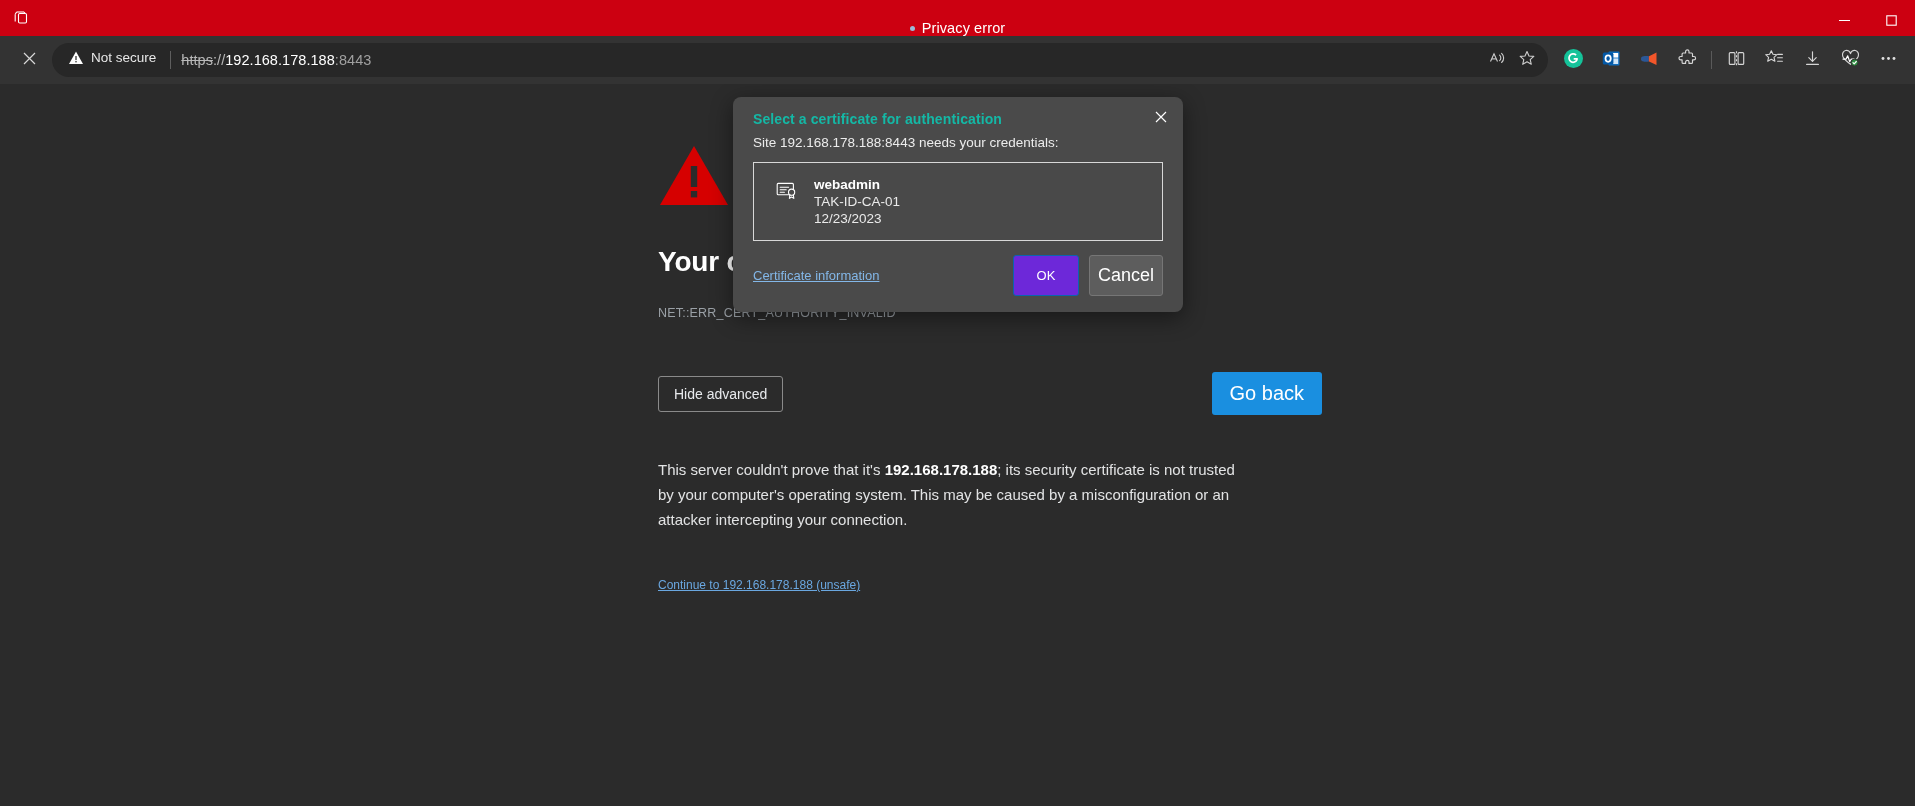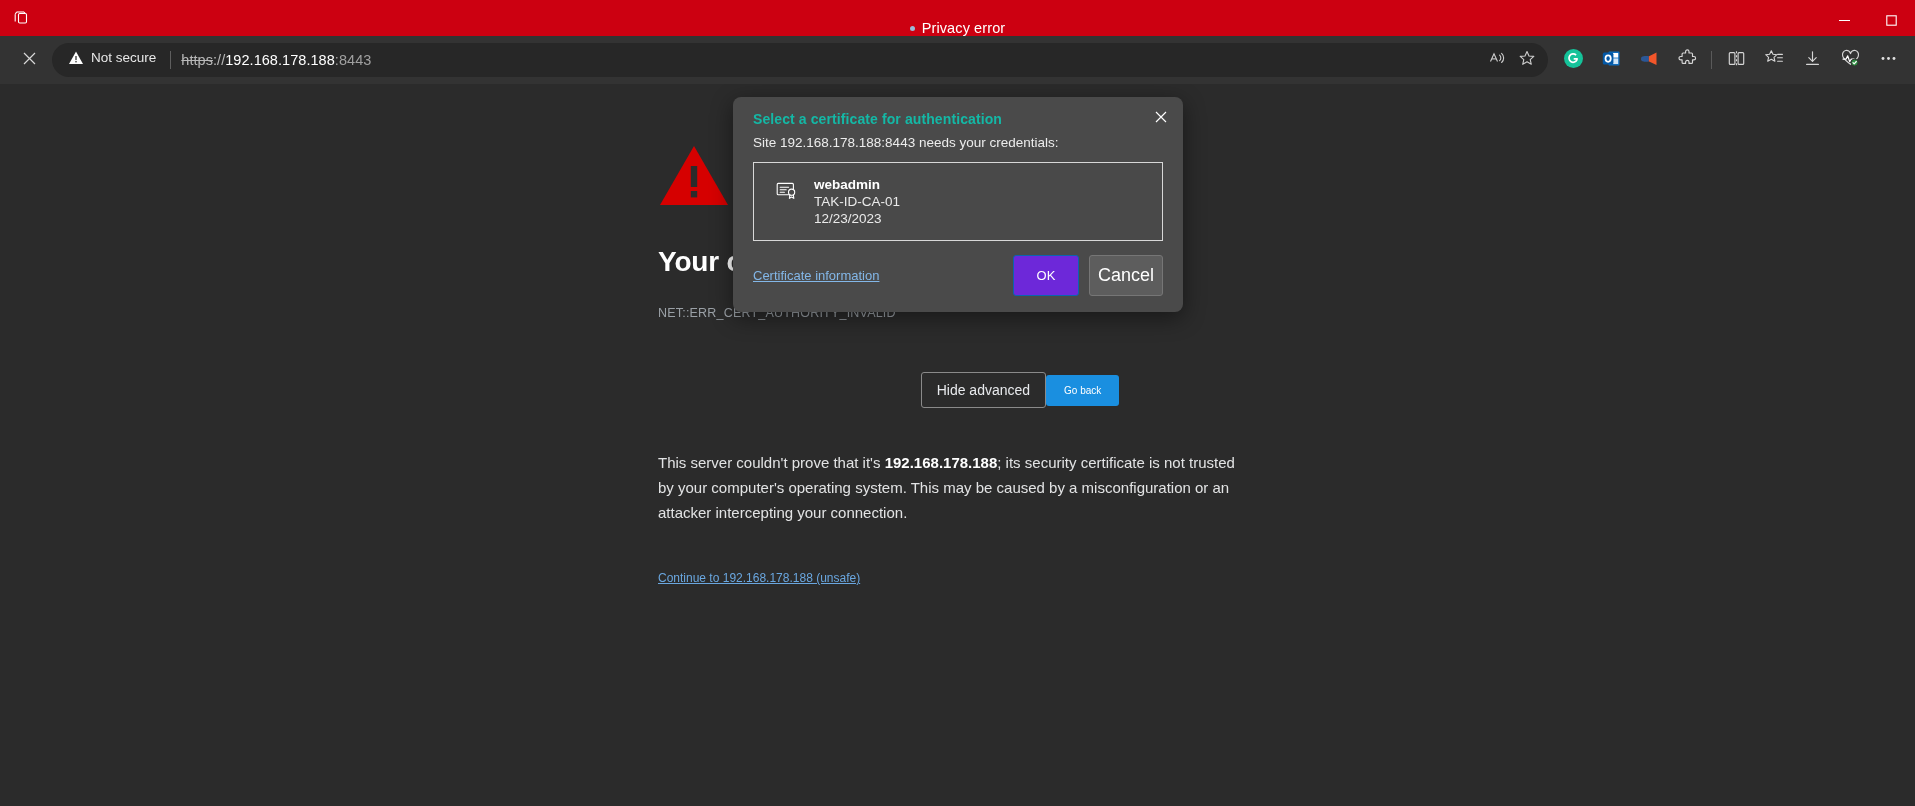"Hide advanced" #btn-row { justify-content: center -> space-between; width: 724px -> 664px }
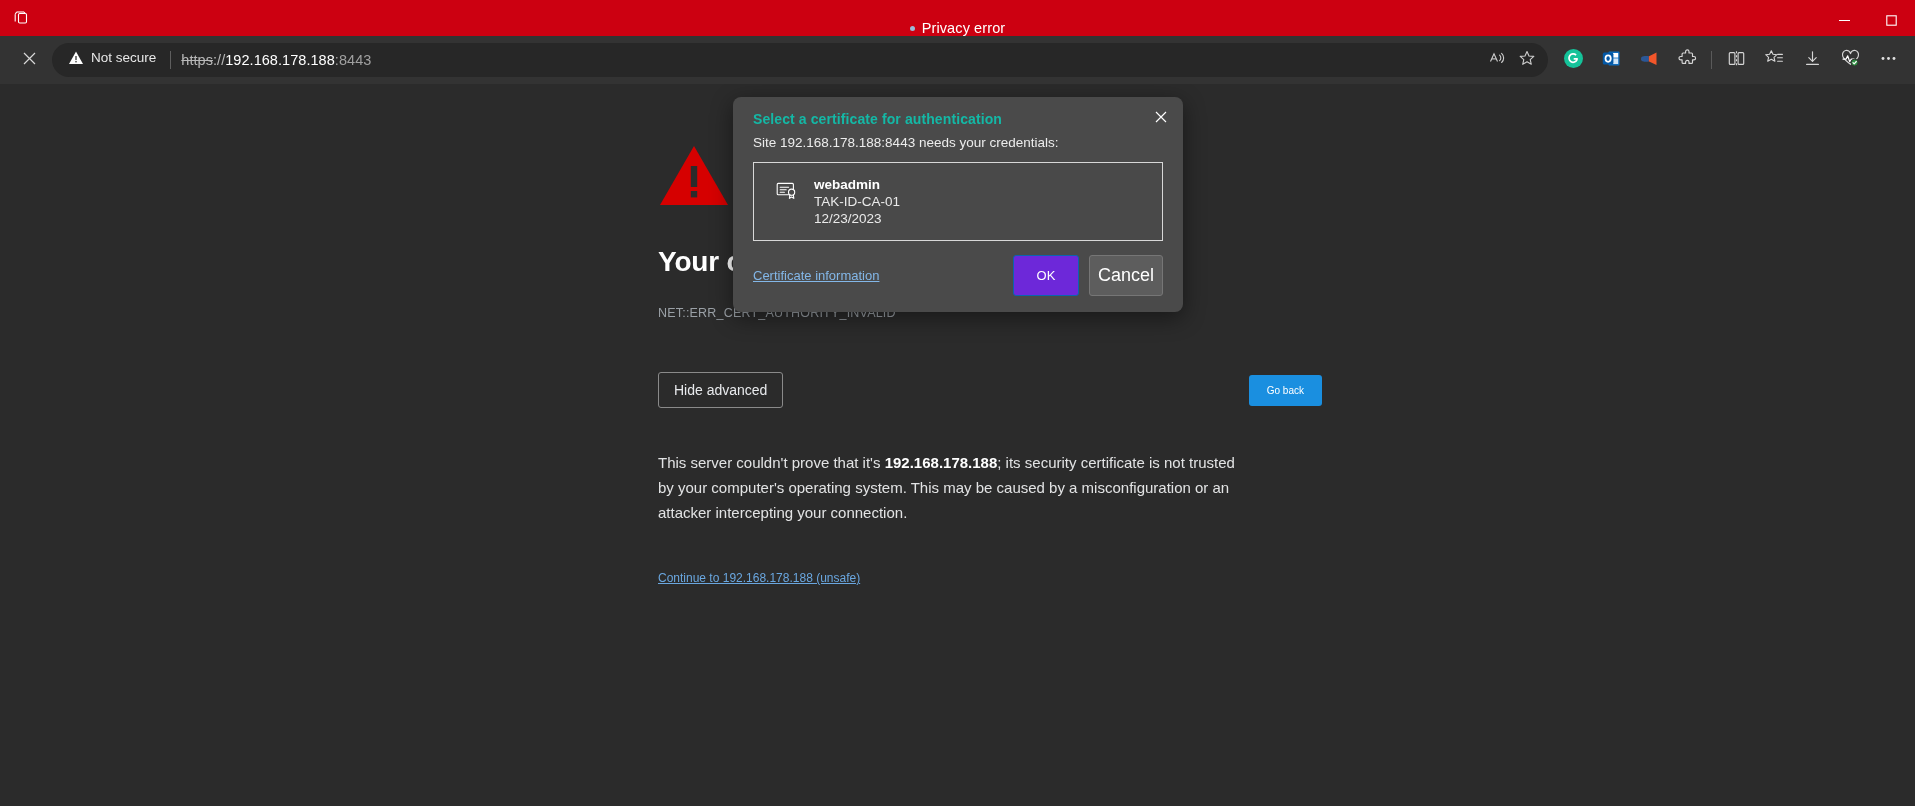"Go back" #go-back-btn { font-size: 10px -> 20px }
